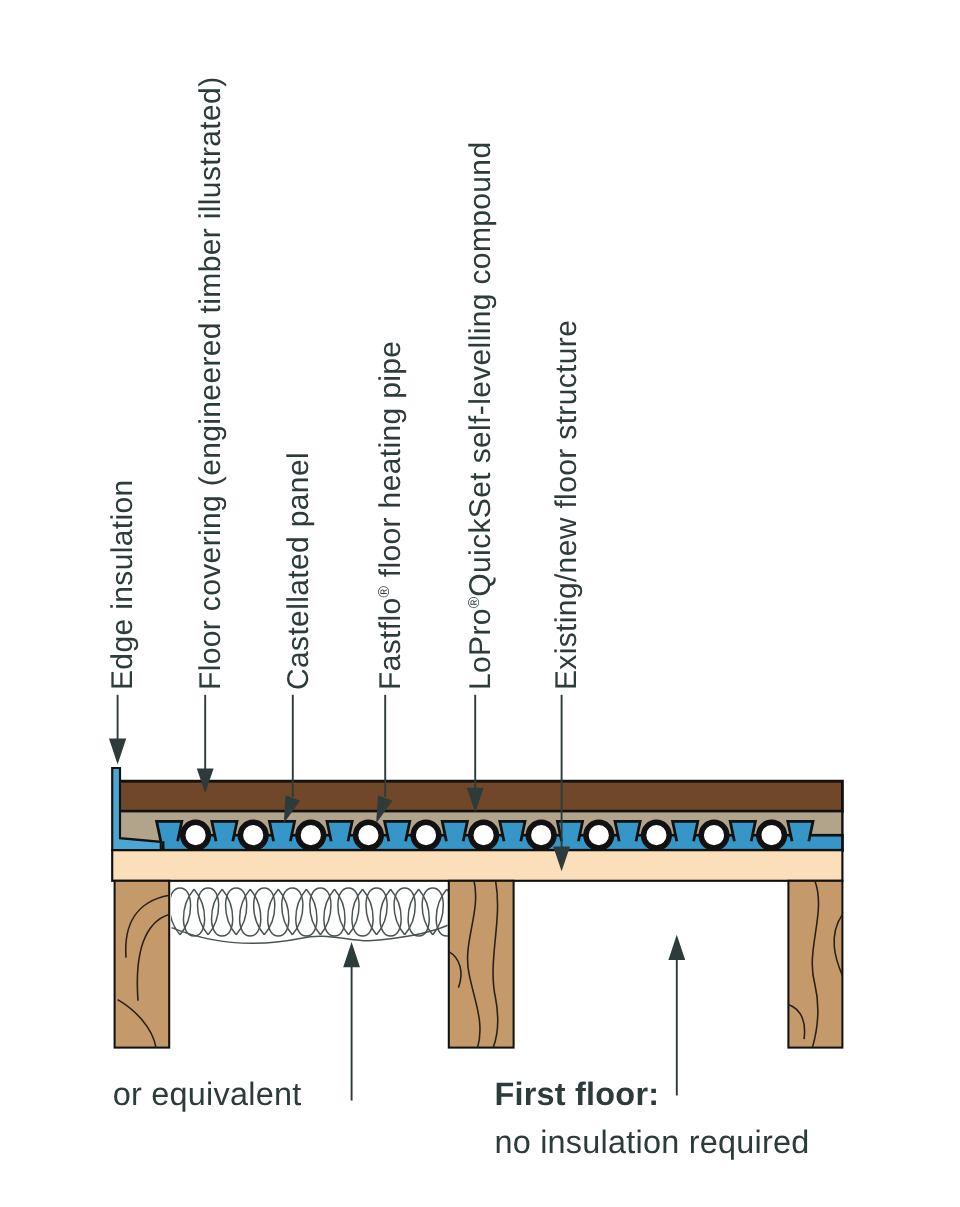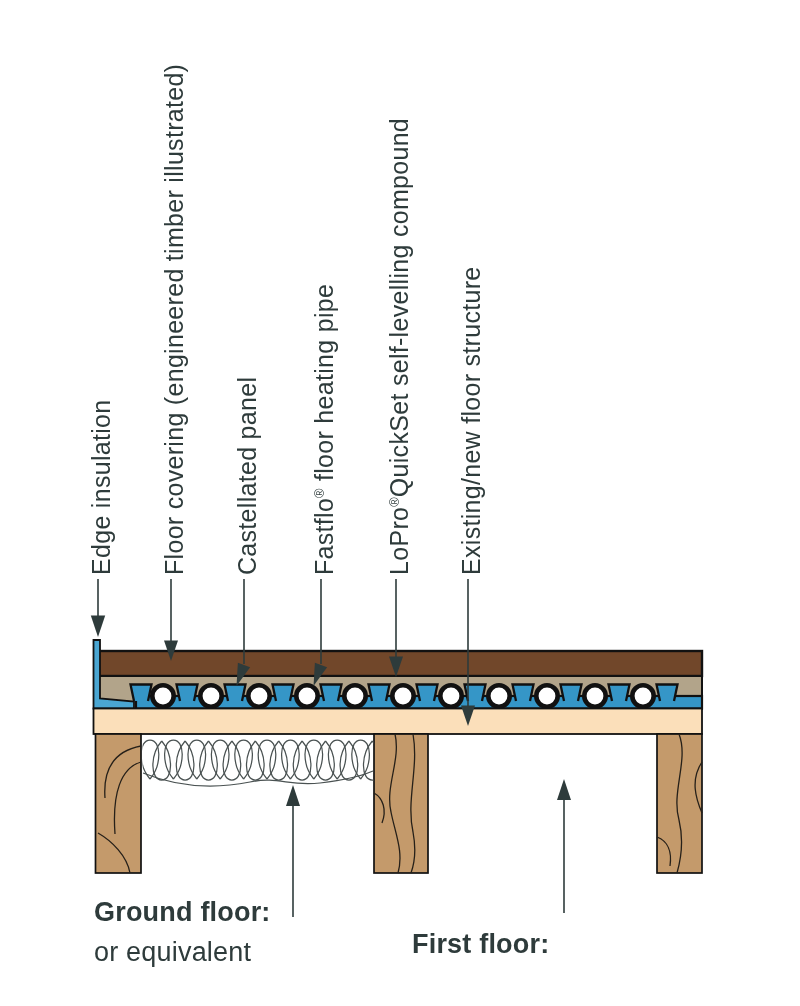"Ground floor:" div.h { html: <div>Ground floor:</div> -> none }
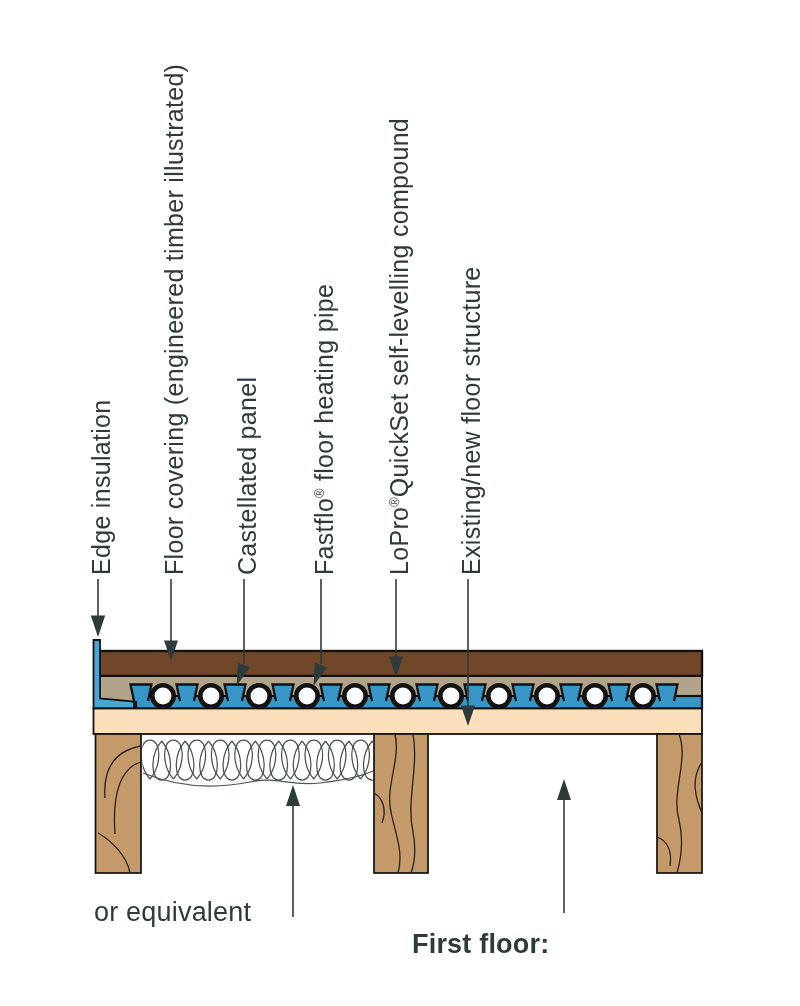"First floor:" div.note { top: 924px -> 892px }
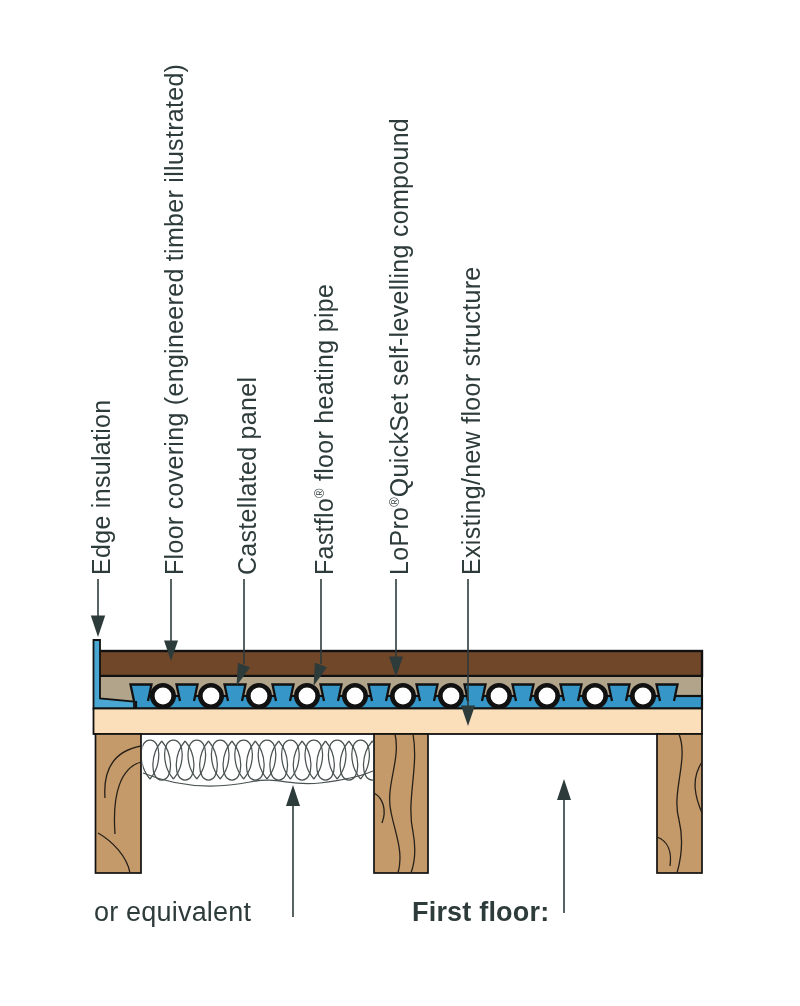"no insulation required" div { html: none -> <div>no insulation required</div> }
